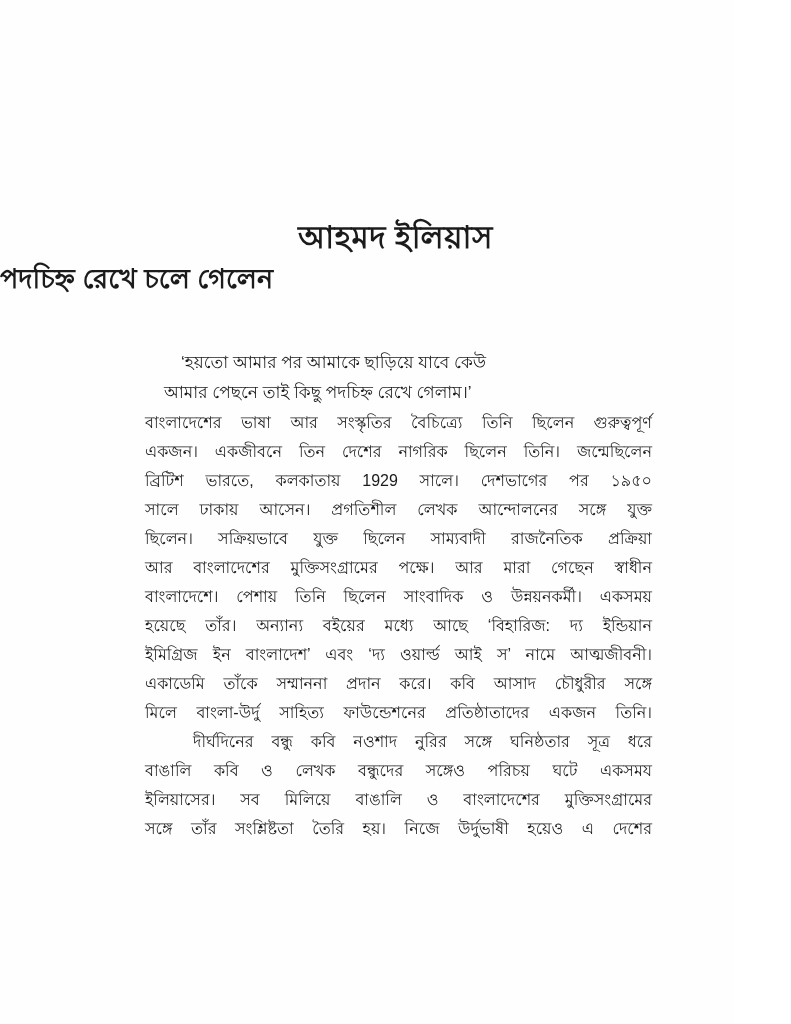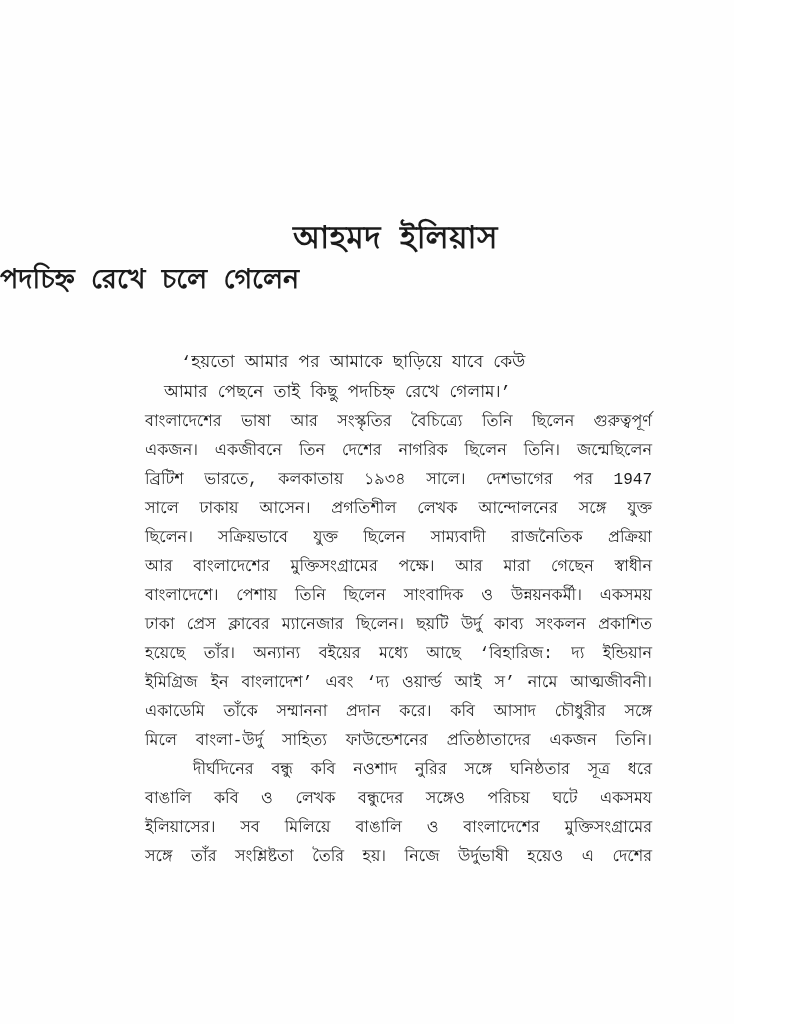"আহমদ ইলিয়াস" .page { font-family: Liberation Mono, monospace -> Liberation Sans, sans-serif }
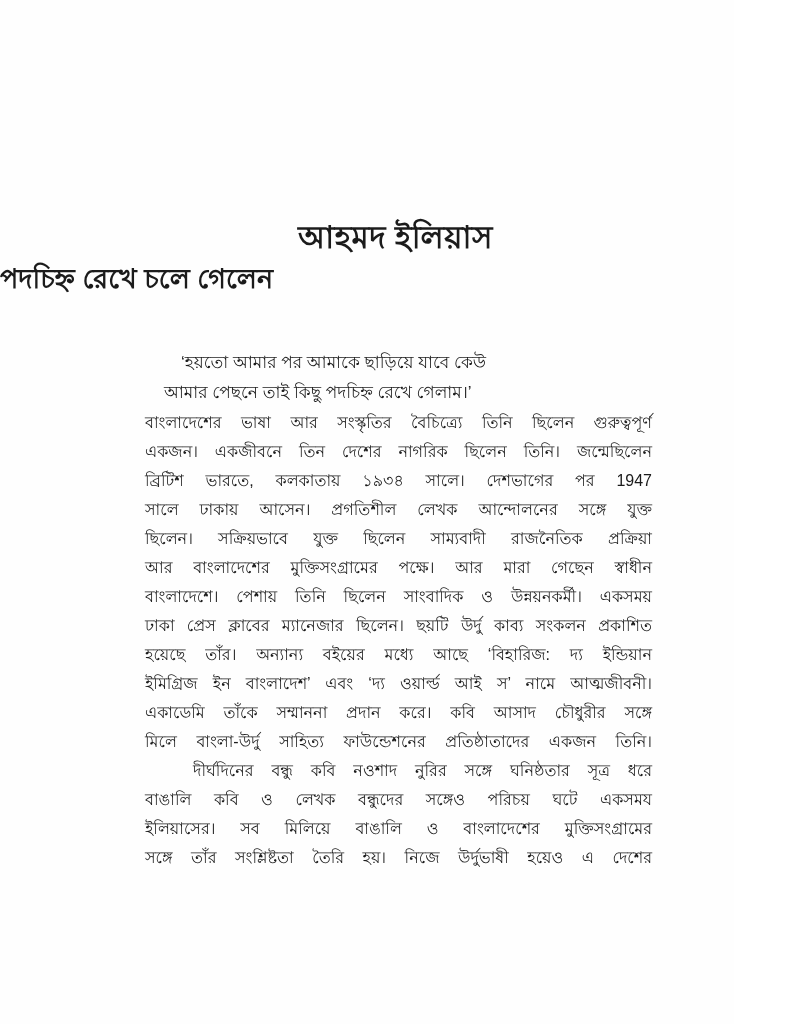"ব্রিটিশ ভারতে, কলকাতায় ১৯৩৪ সালে।" div.line { text: ১৯৩৪ সালে। দেশভাগের পর 1947 -> 1929 সালে। দেশভাগের পর ১৯৫০ }
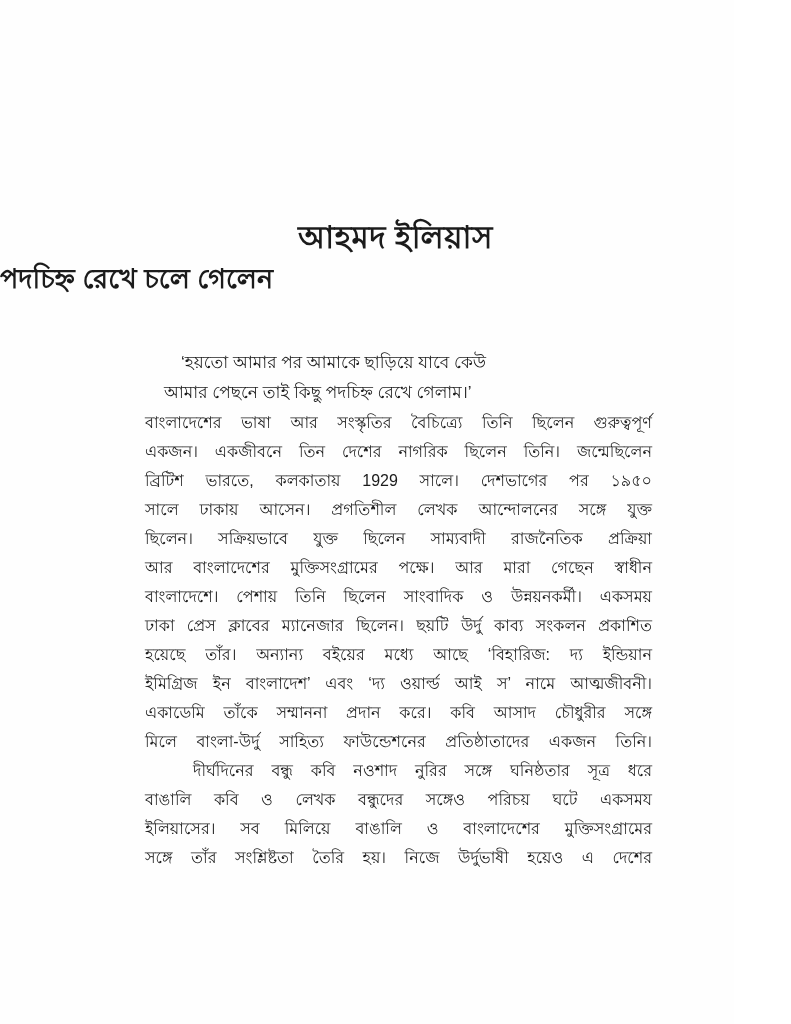"ঢাকা প্রেস ক্লাবের ম্যানেজার ছিলেন।" div.line { html: <div>ঢাকা প্রেস ক্লাবের ম্যানেজার ছিলেন। ছয়টি উর্দু কাব্য সংকলন প্রকাশিত</div> -> none }
